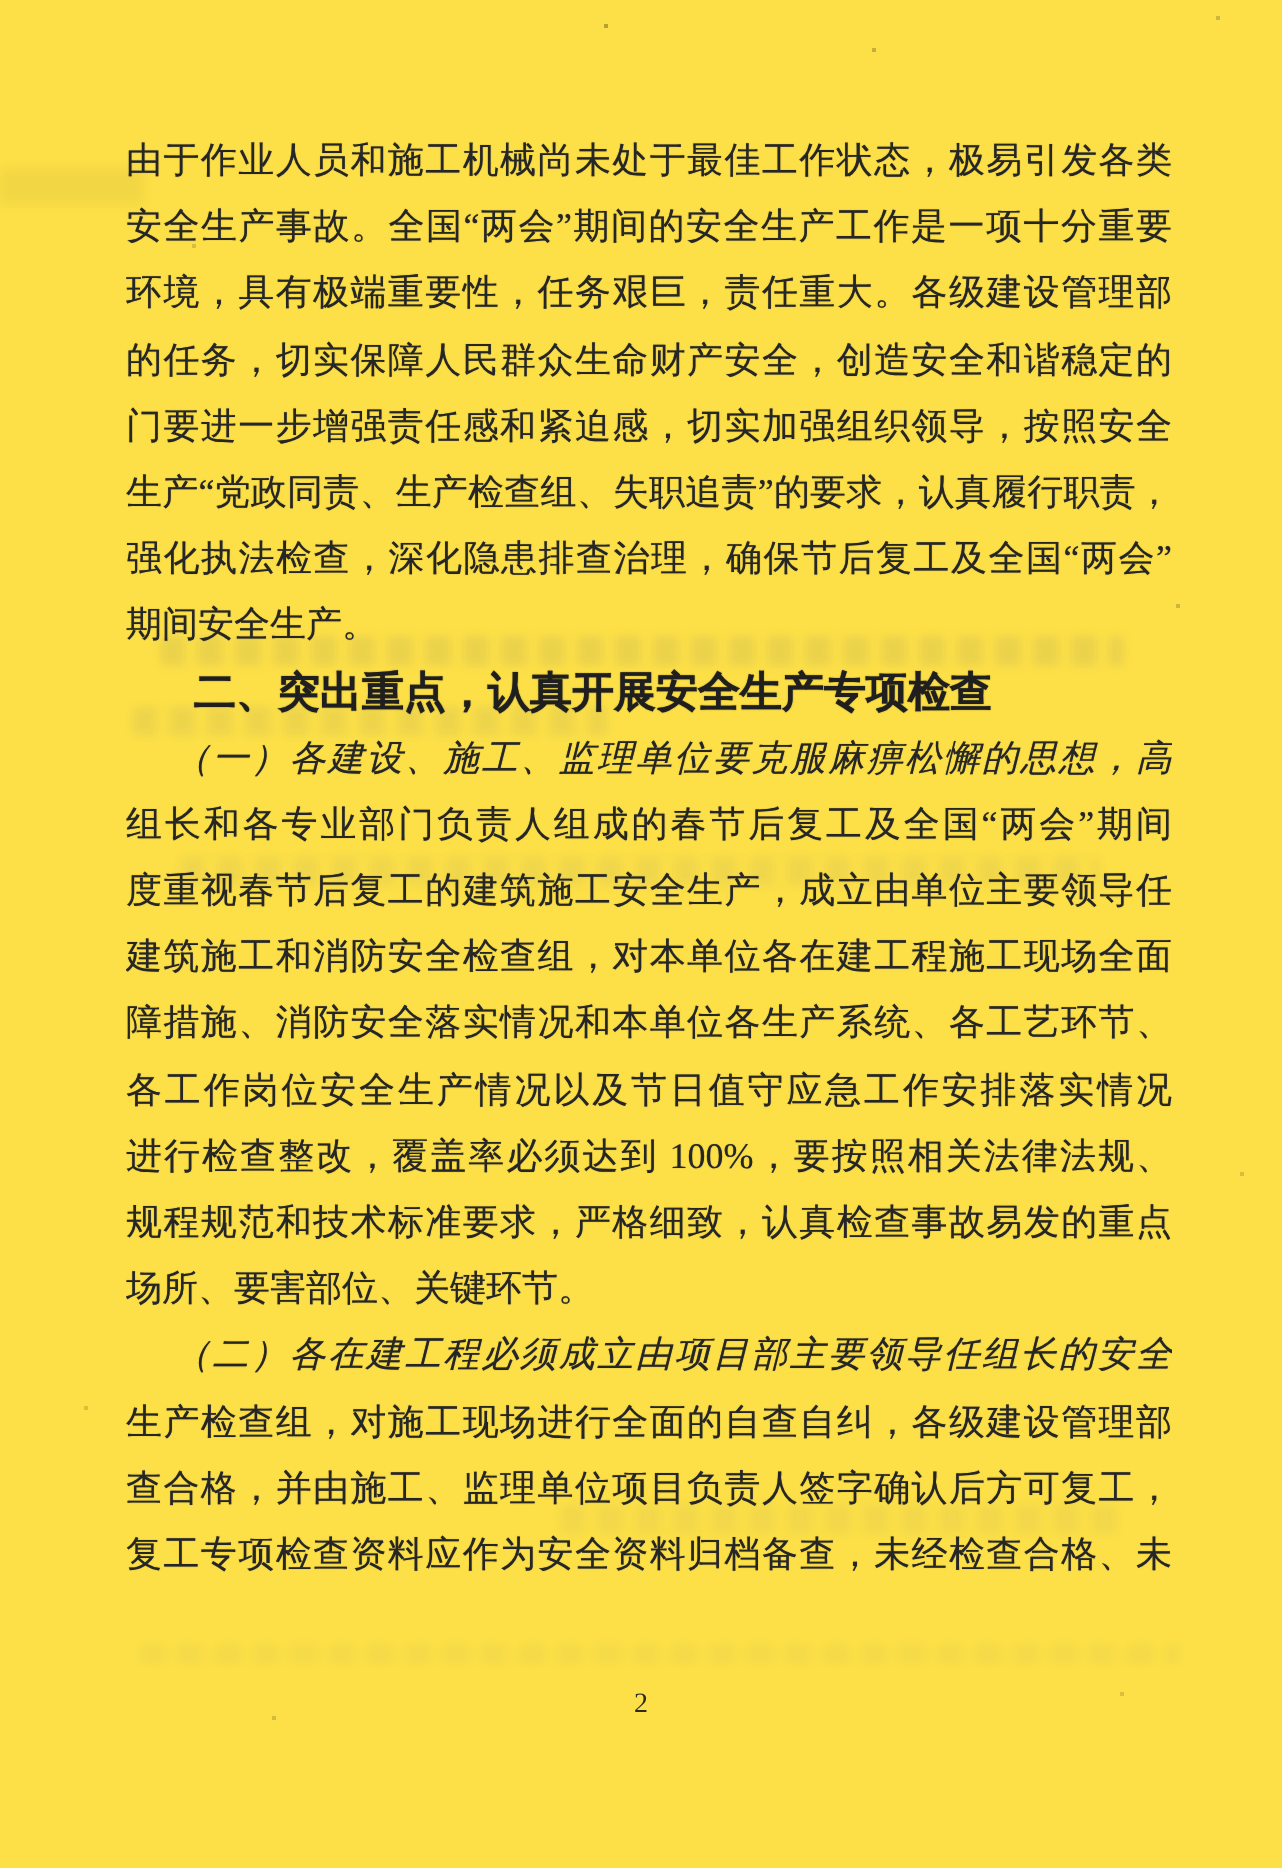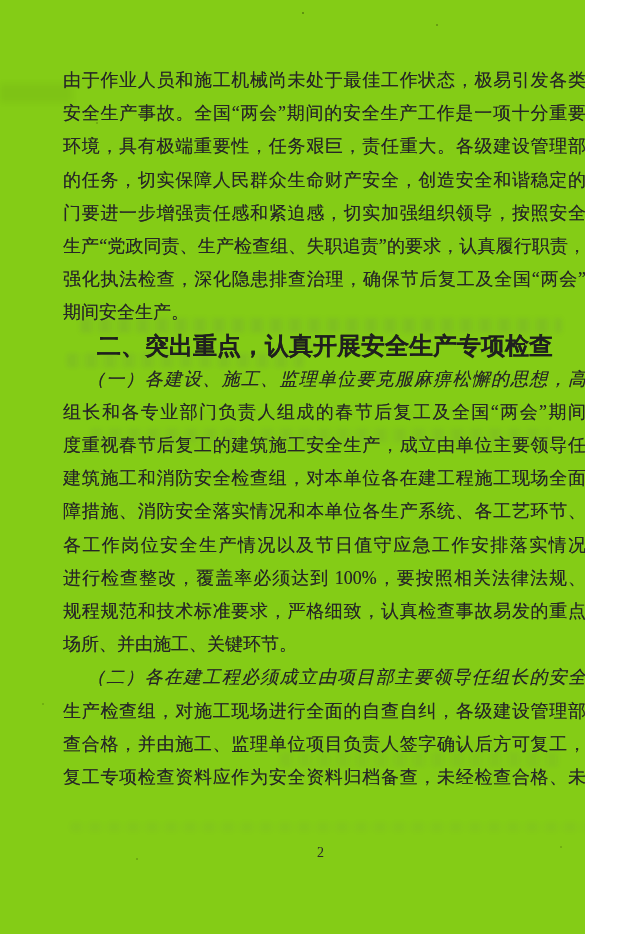"由于作业人员和施工机械尚未处于最佳工作状态，极易引发各类" .page { background: #84cc16 -> #fde047; width: 585px -> 641px }
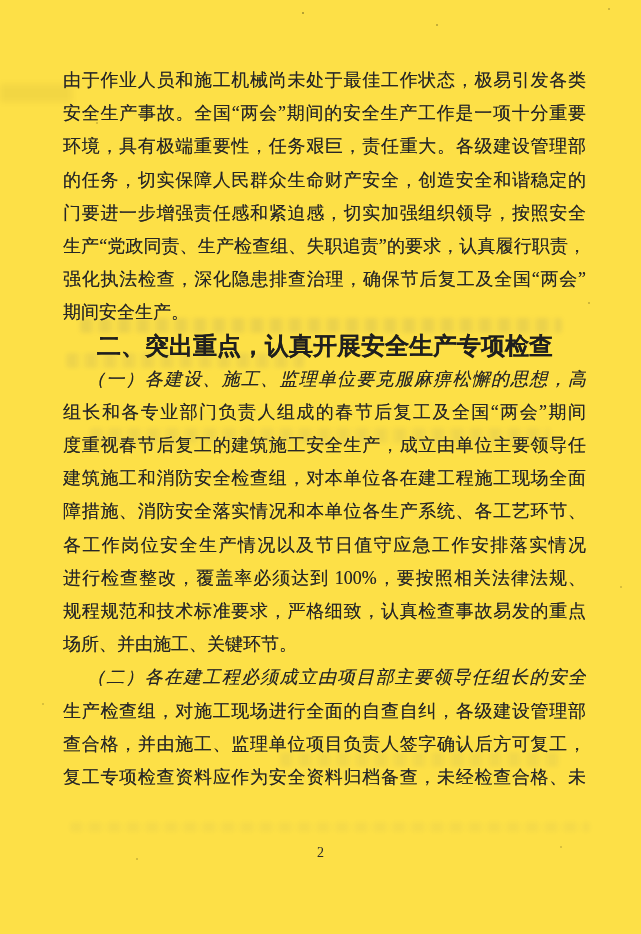"二、突出重点，认真开展安全生产专项检查" .line.heading { font-size: 24px -> 21px }
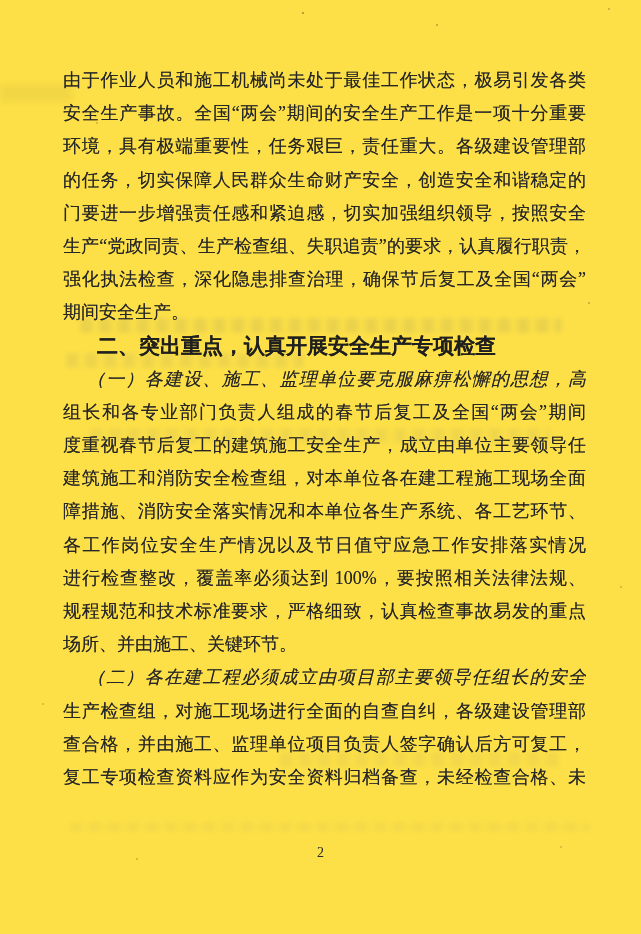"场所、并由施工、关键环节。" div.line { text: 并由施工 -> 要害部位 }
